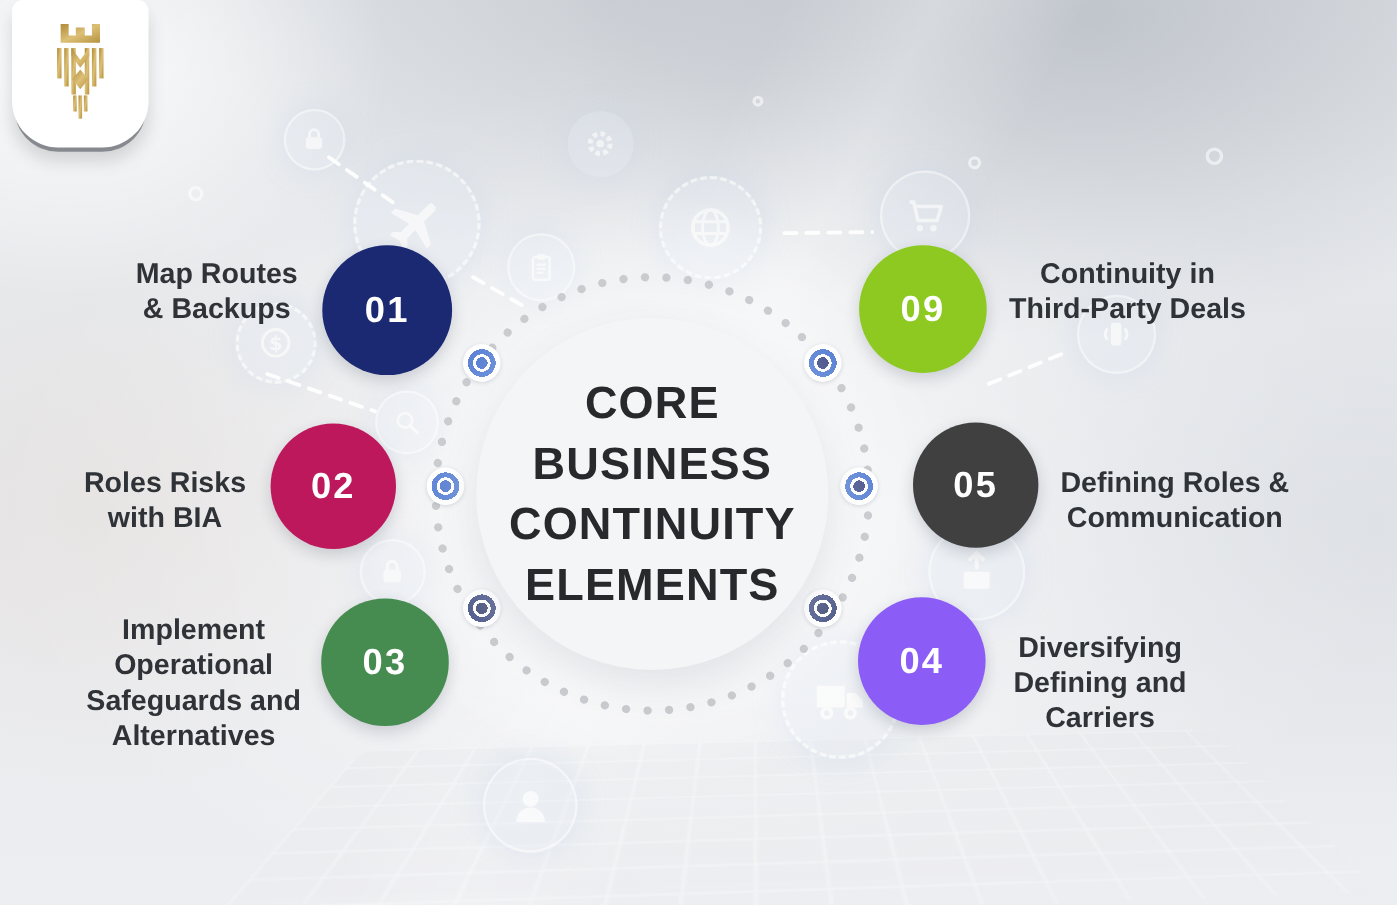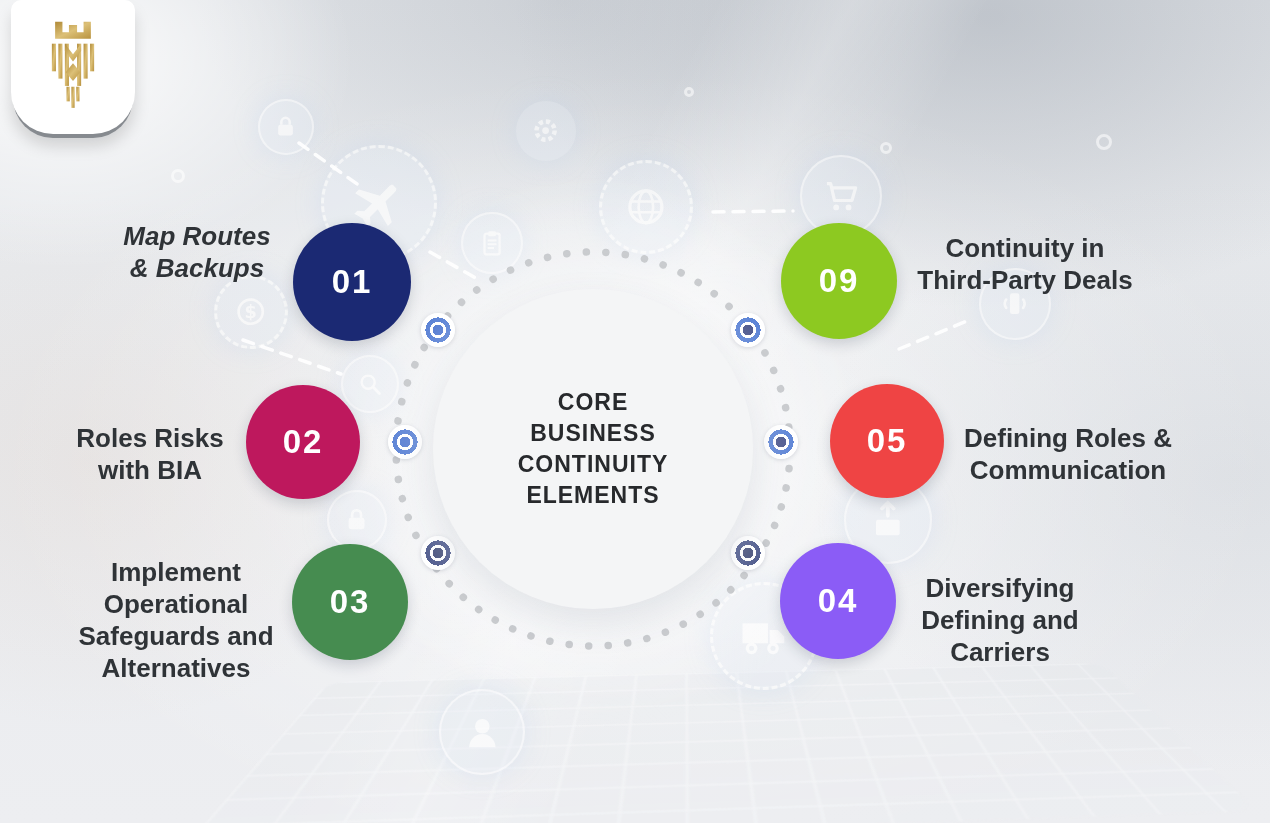"Map Routes" .lpos-01 { font-style: italic -> none; top: 220px -> 232px }
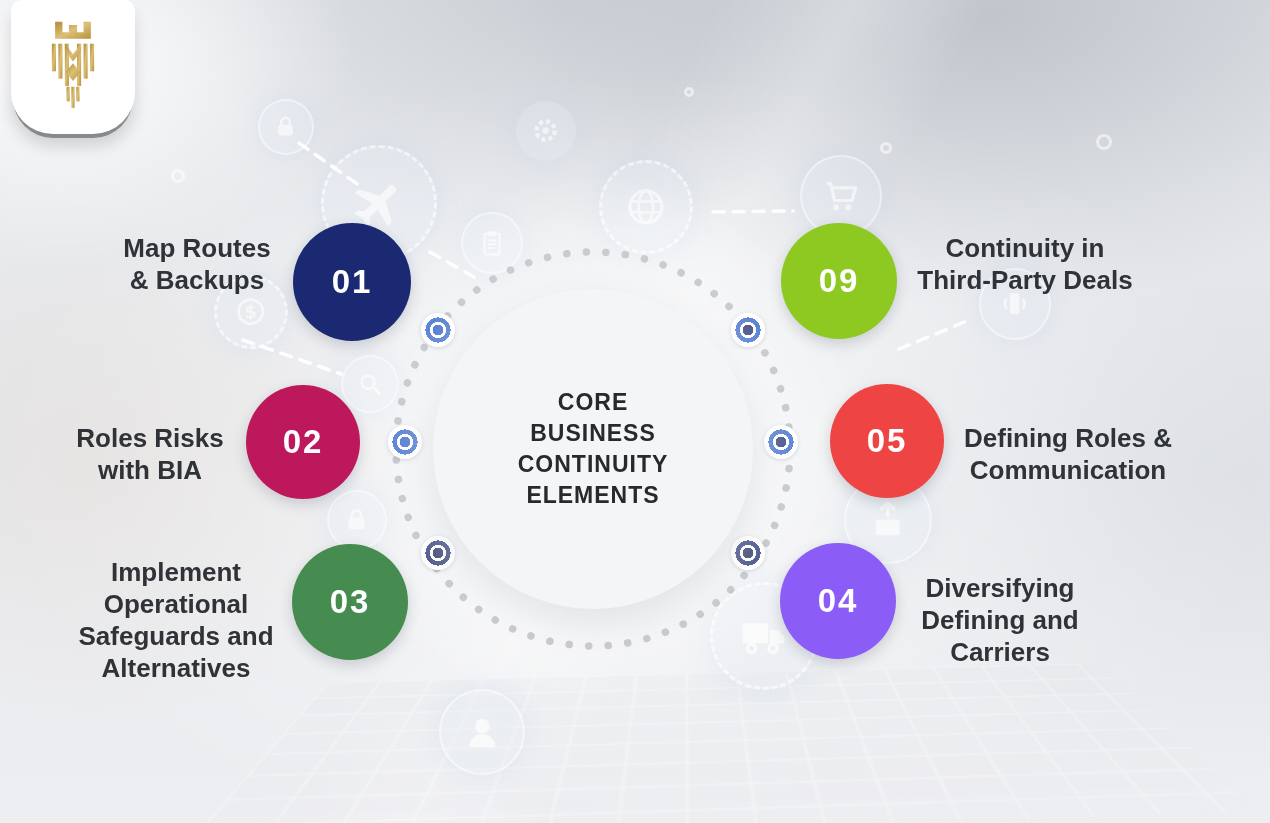"CORE" .center-title { font-size: 23px -> 41px }
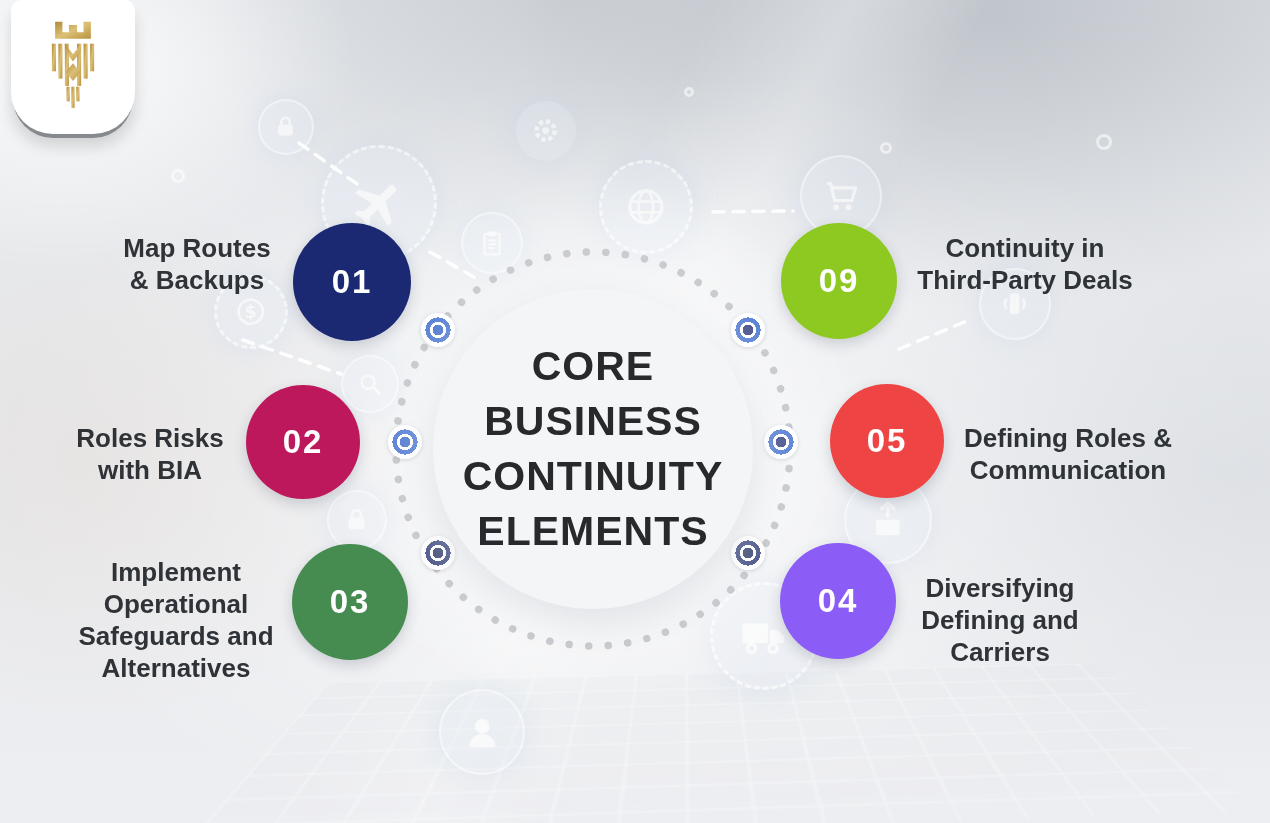"05" div.num-circle { background: #ef4444 -> #404040 }
